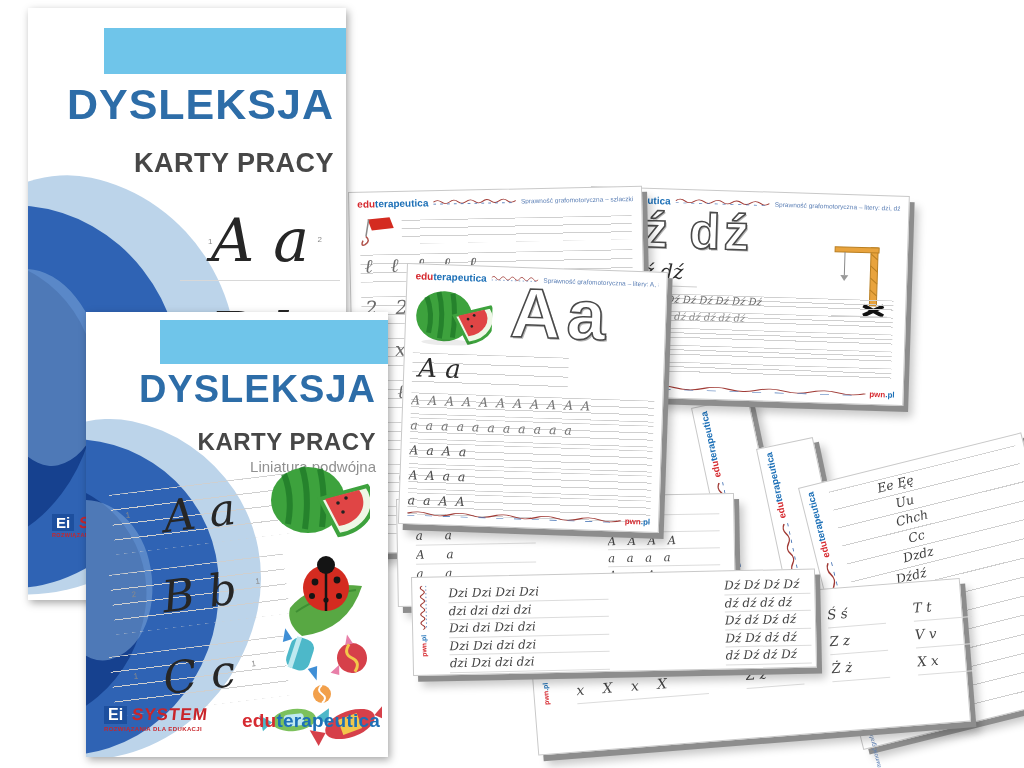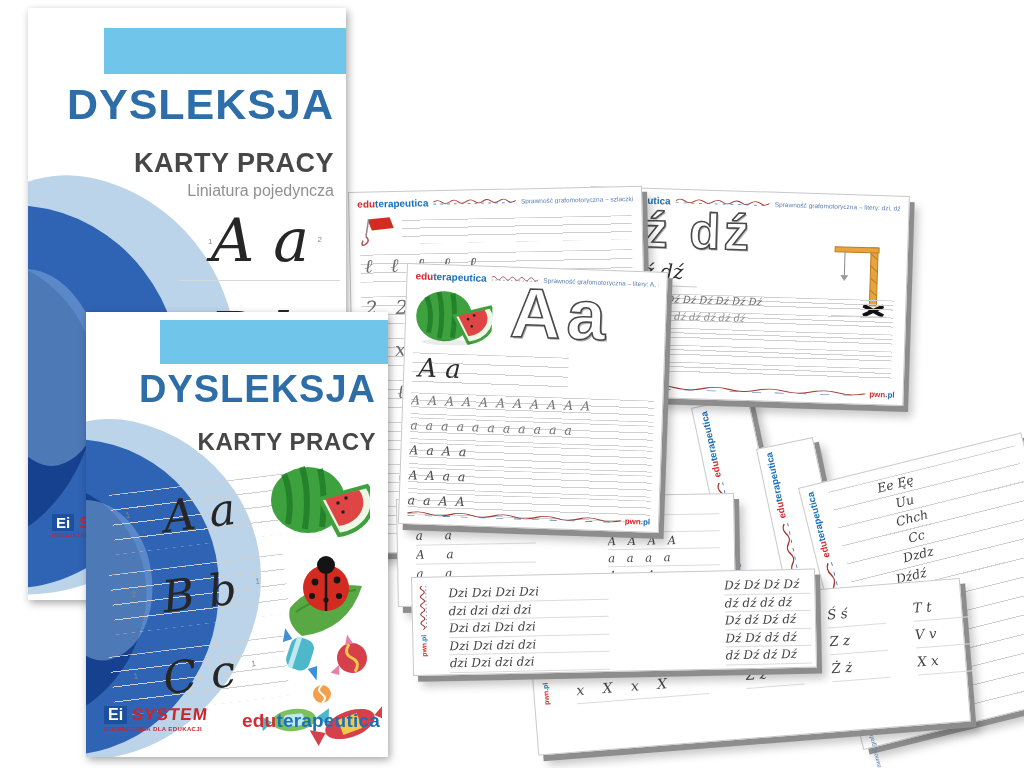"Liniatura pojedyncza" div.ced { html: <div>Liniatura pojedyncza</div> -> none }
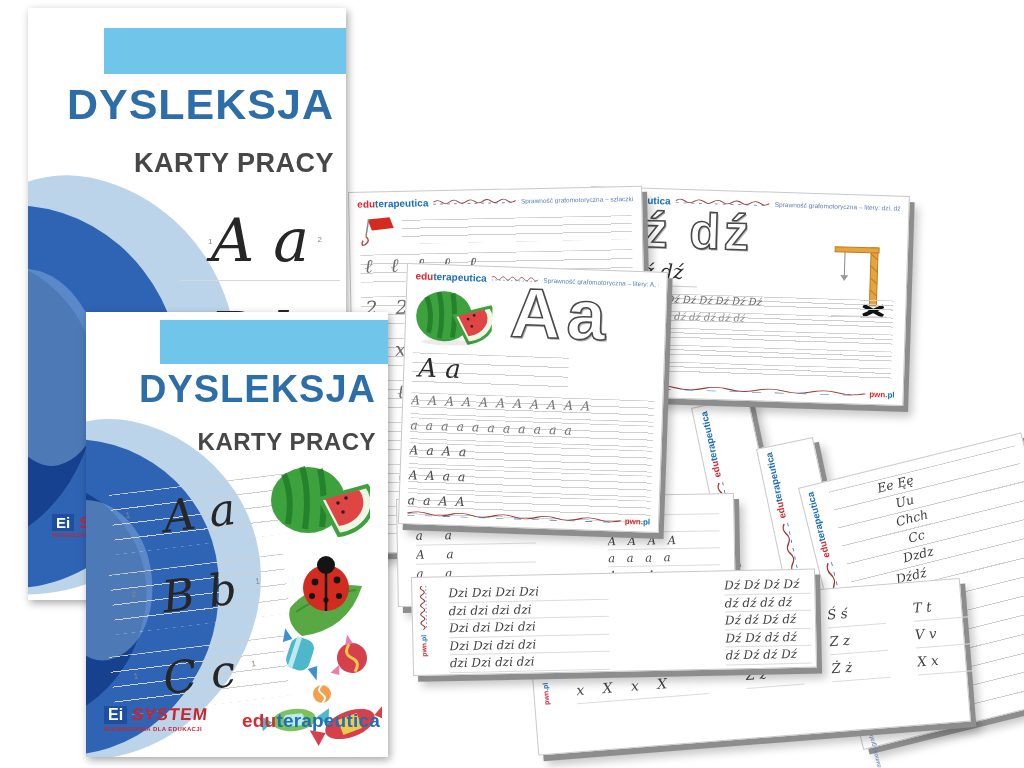"Liniatura podwójna" div.ced { html: none -> <div>Liniatura podwójna</div> }
